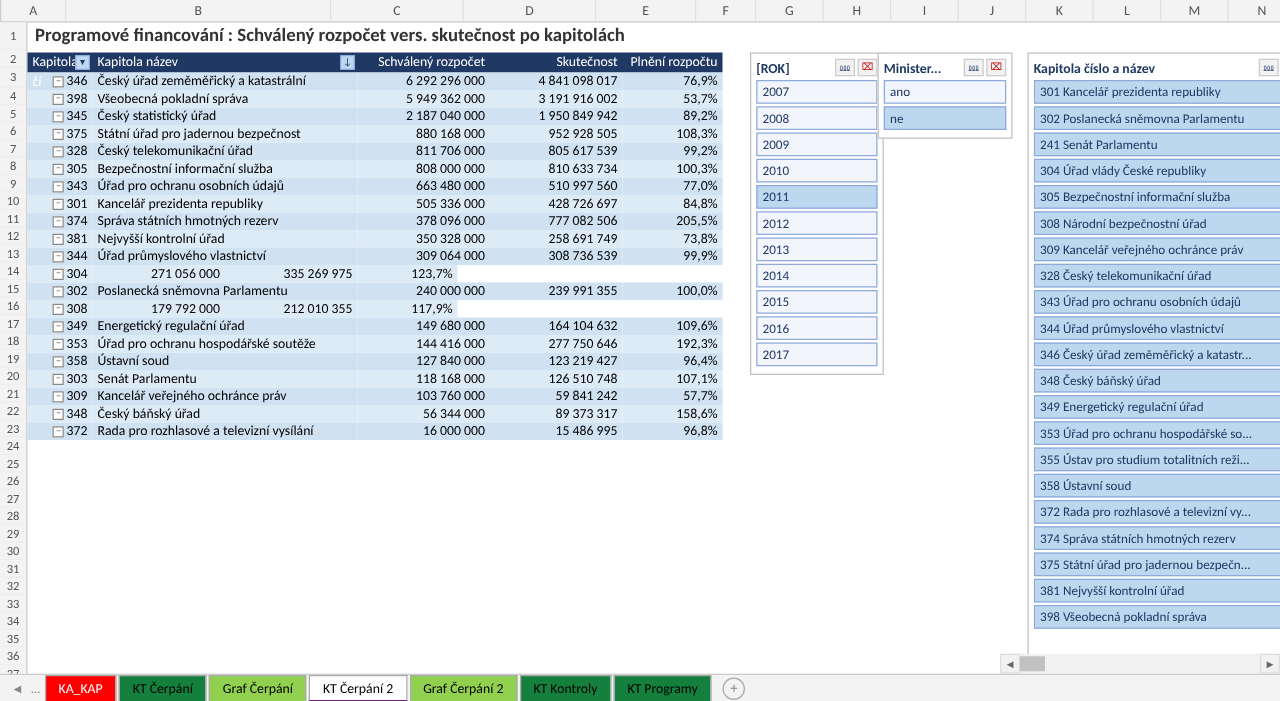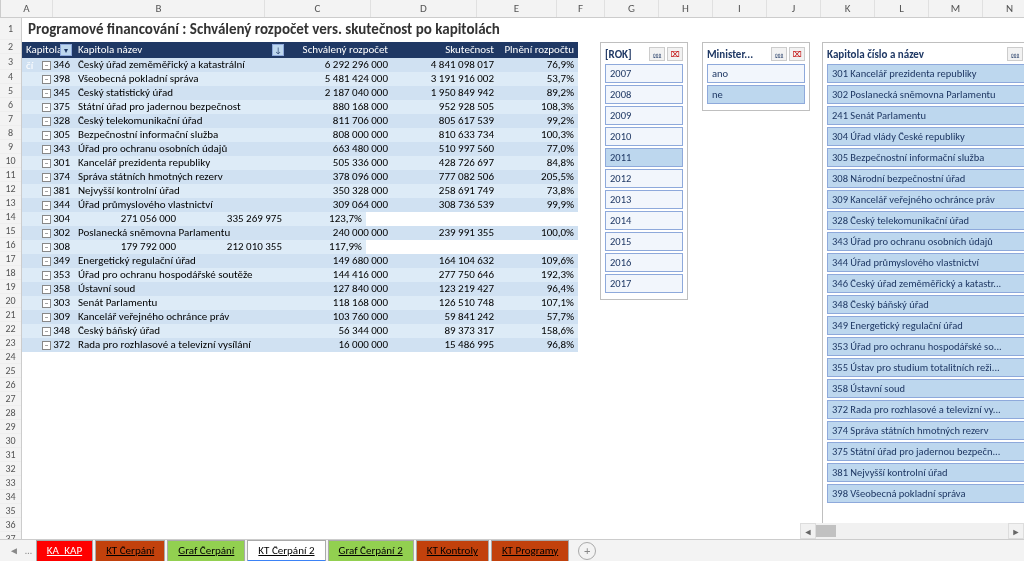"[ROK]" .rok-sl { width: 88px -> 107px }
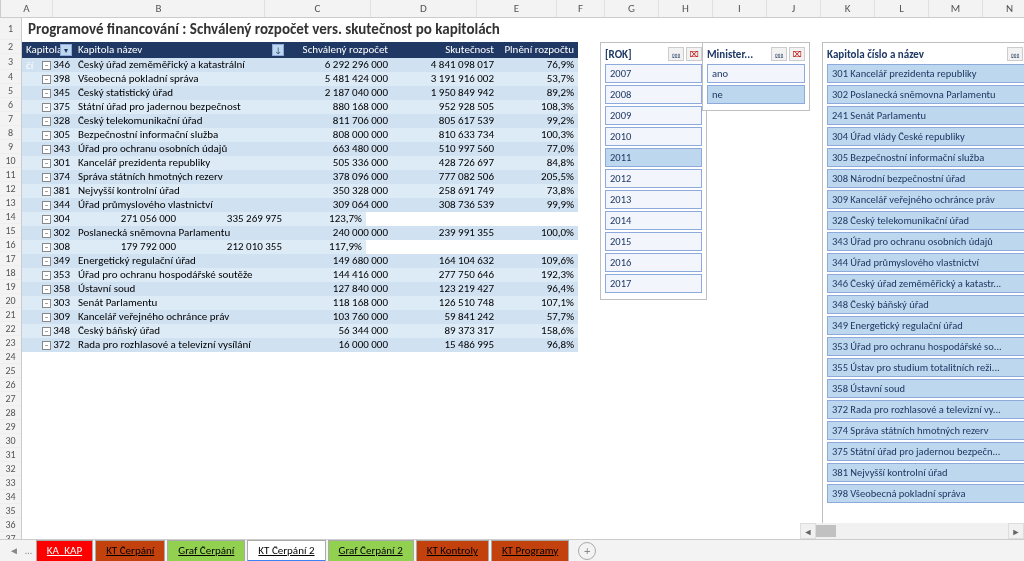"5 481 424 000" div.c { text: 5 481 424 000 -> 5 949 362 000 }
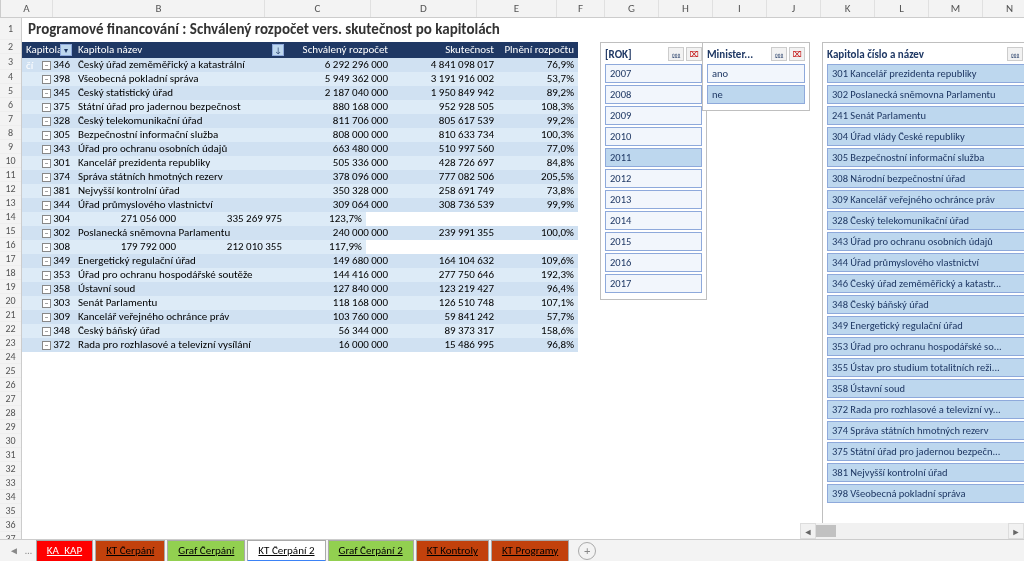"KA_KAP" .tab { text-decoration: underline -> none }
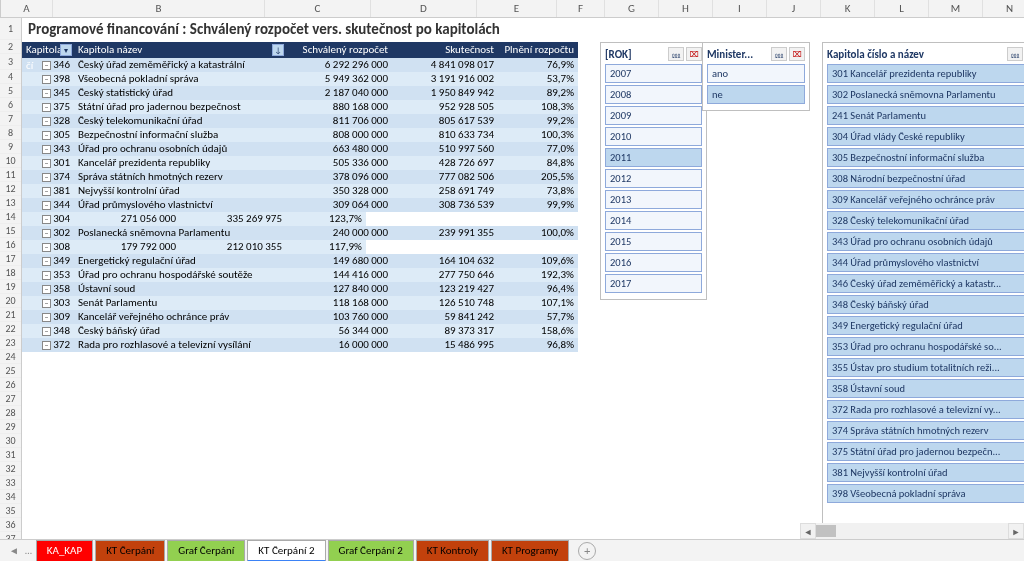"KT Čerpání" .tab.yellow { background: #c2410c -> #15803d }
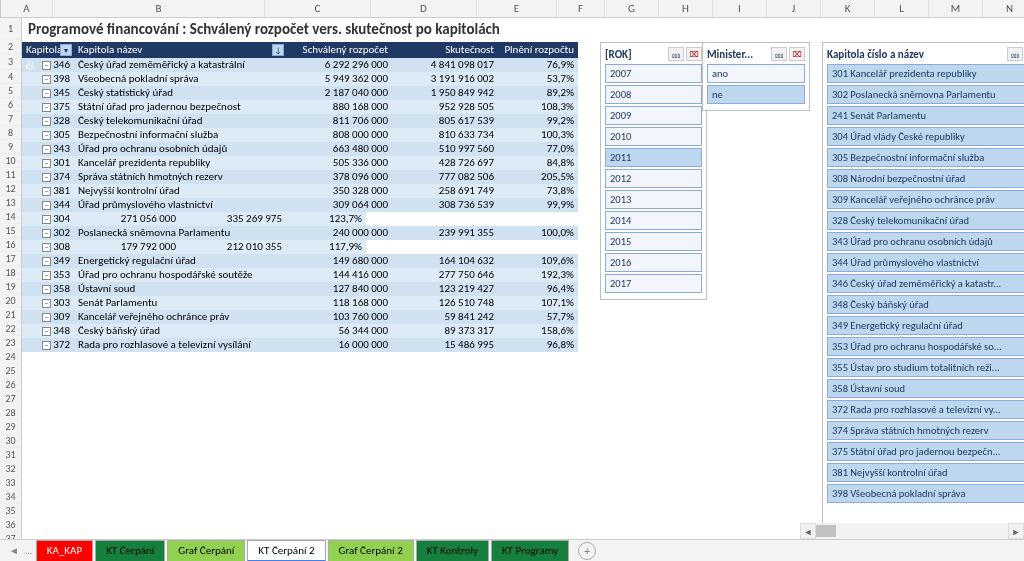"KT Čerpání 2" .tab.active { border-bottom: 2px solid #3b82f6 -> 2px solid #701a75 }
